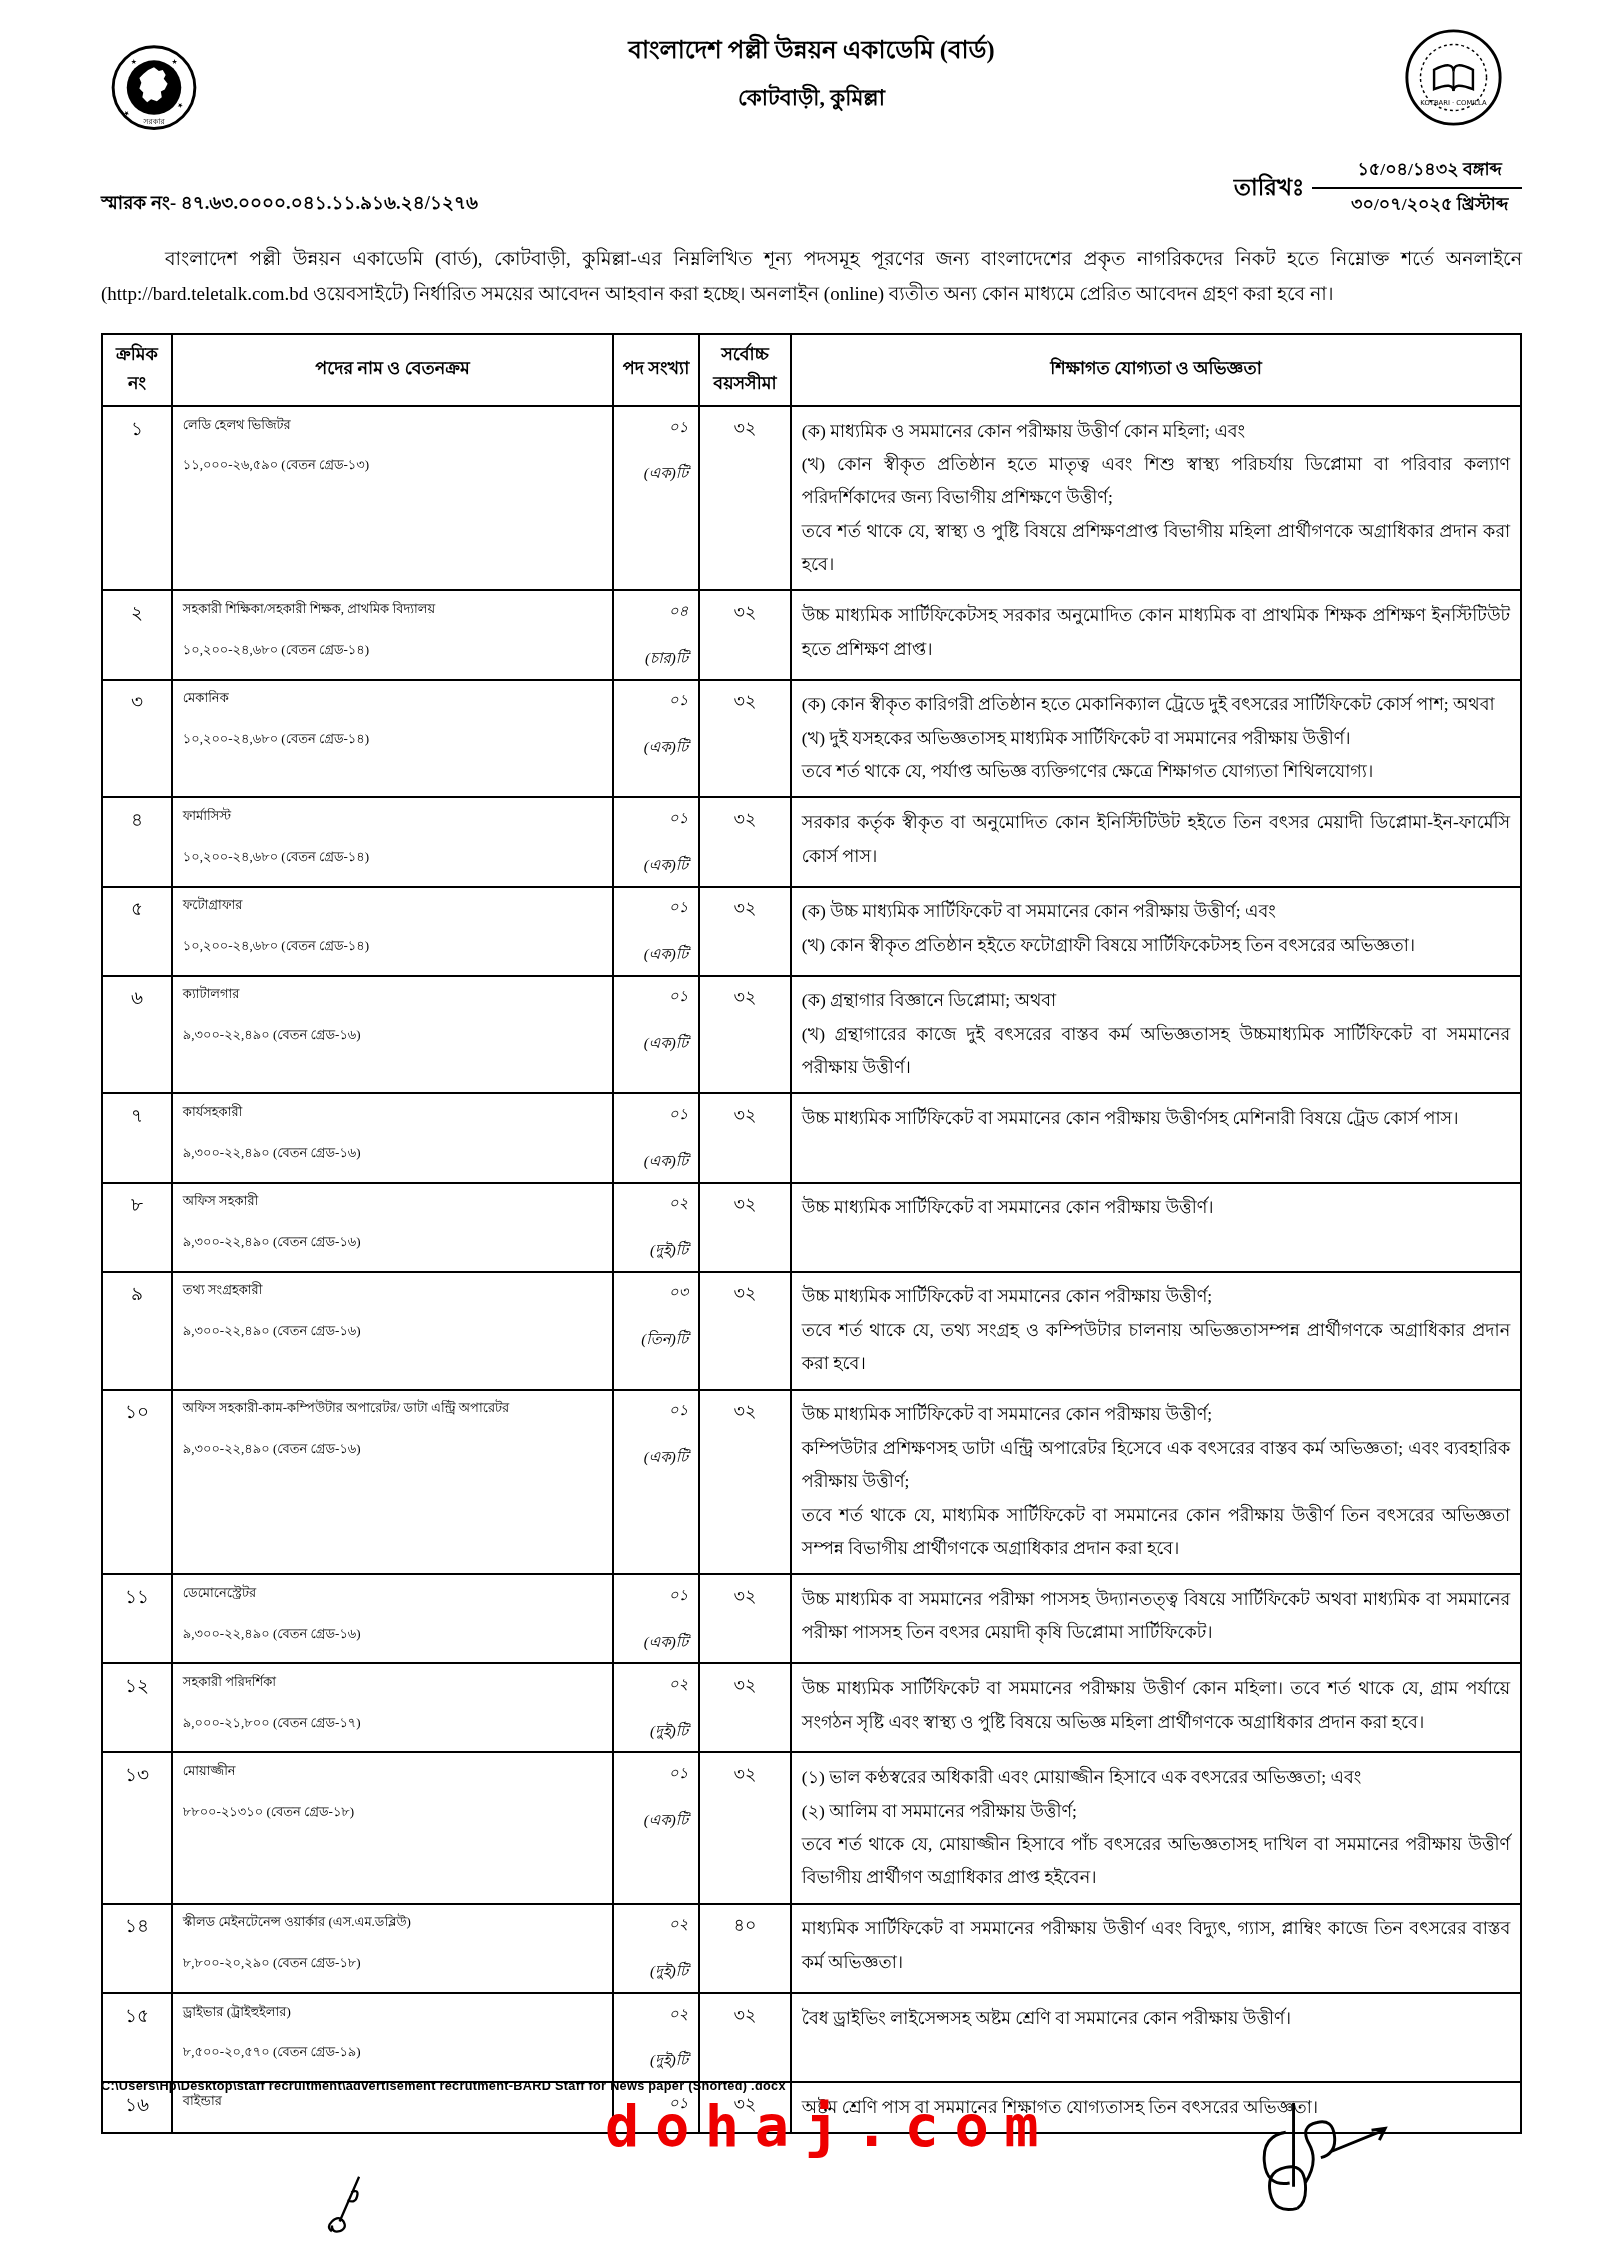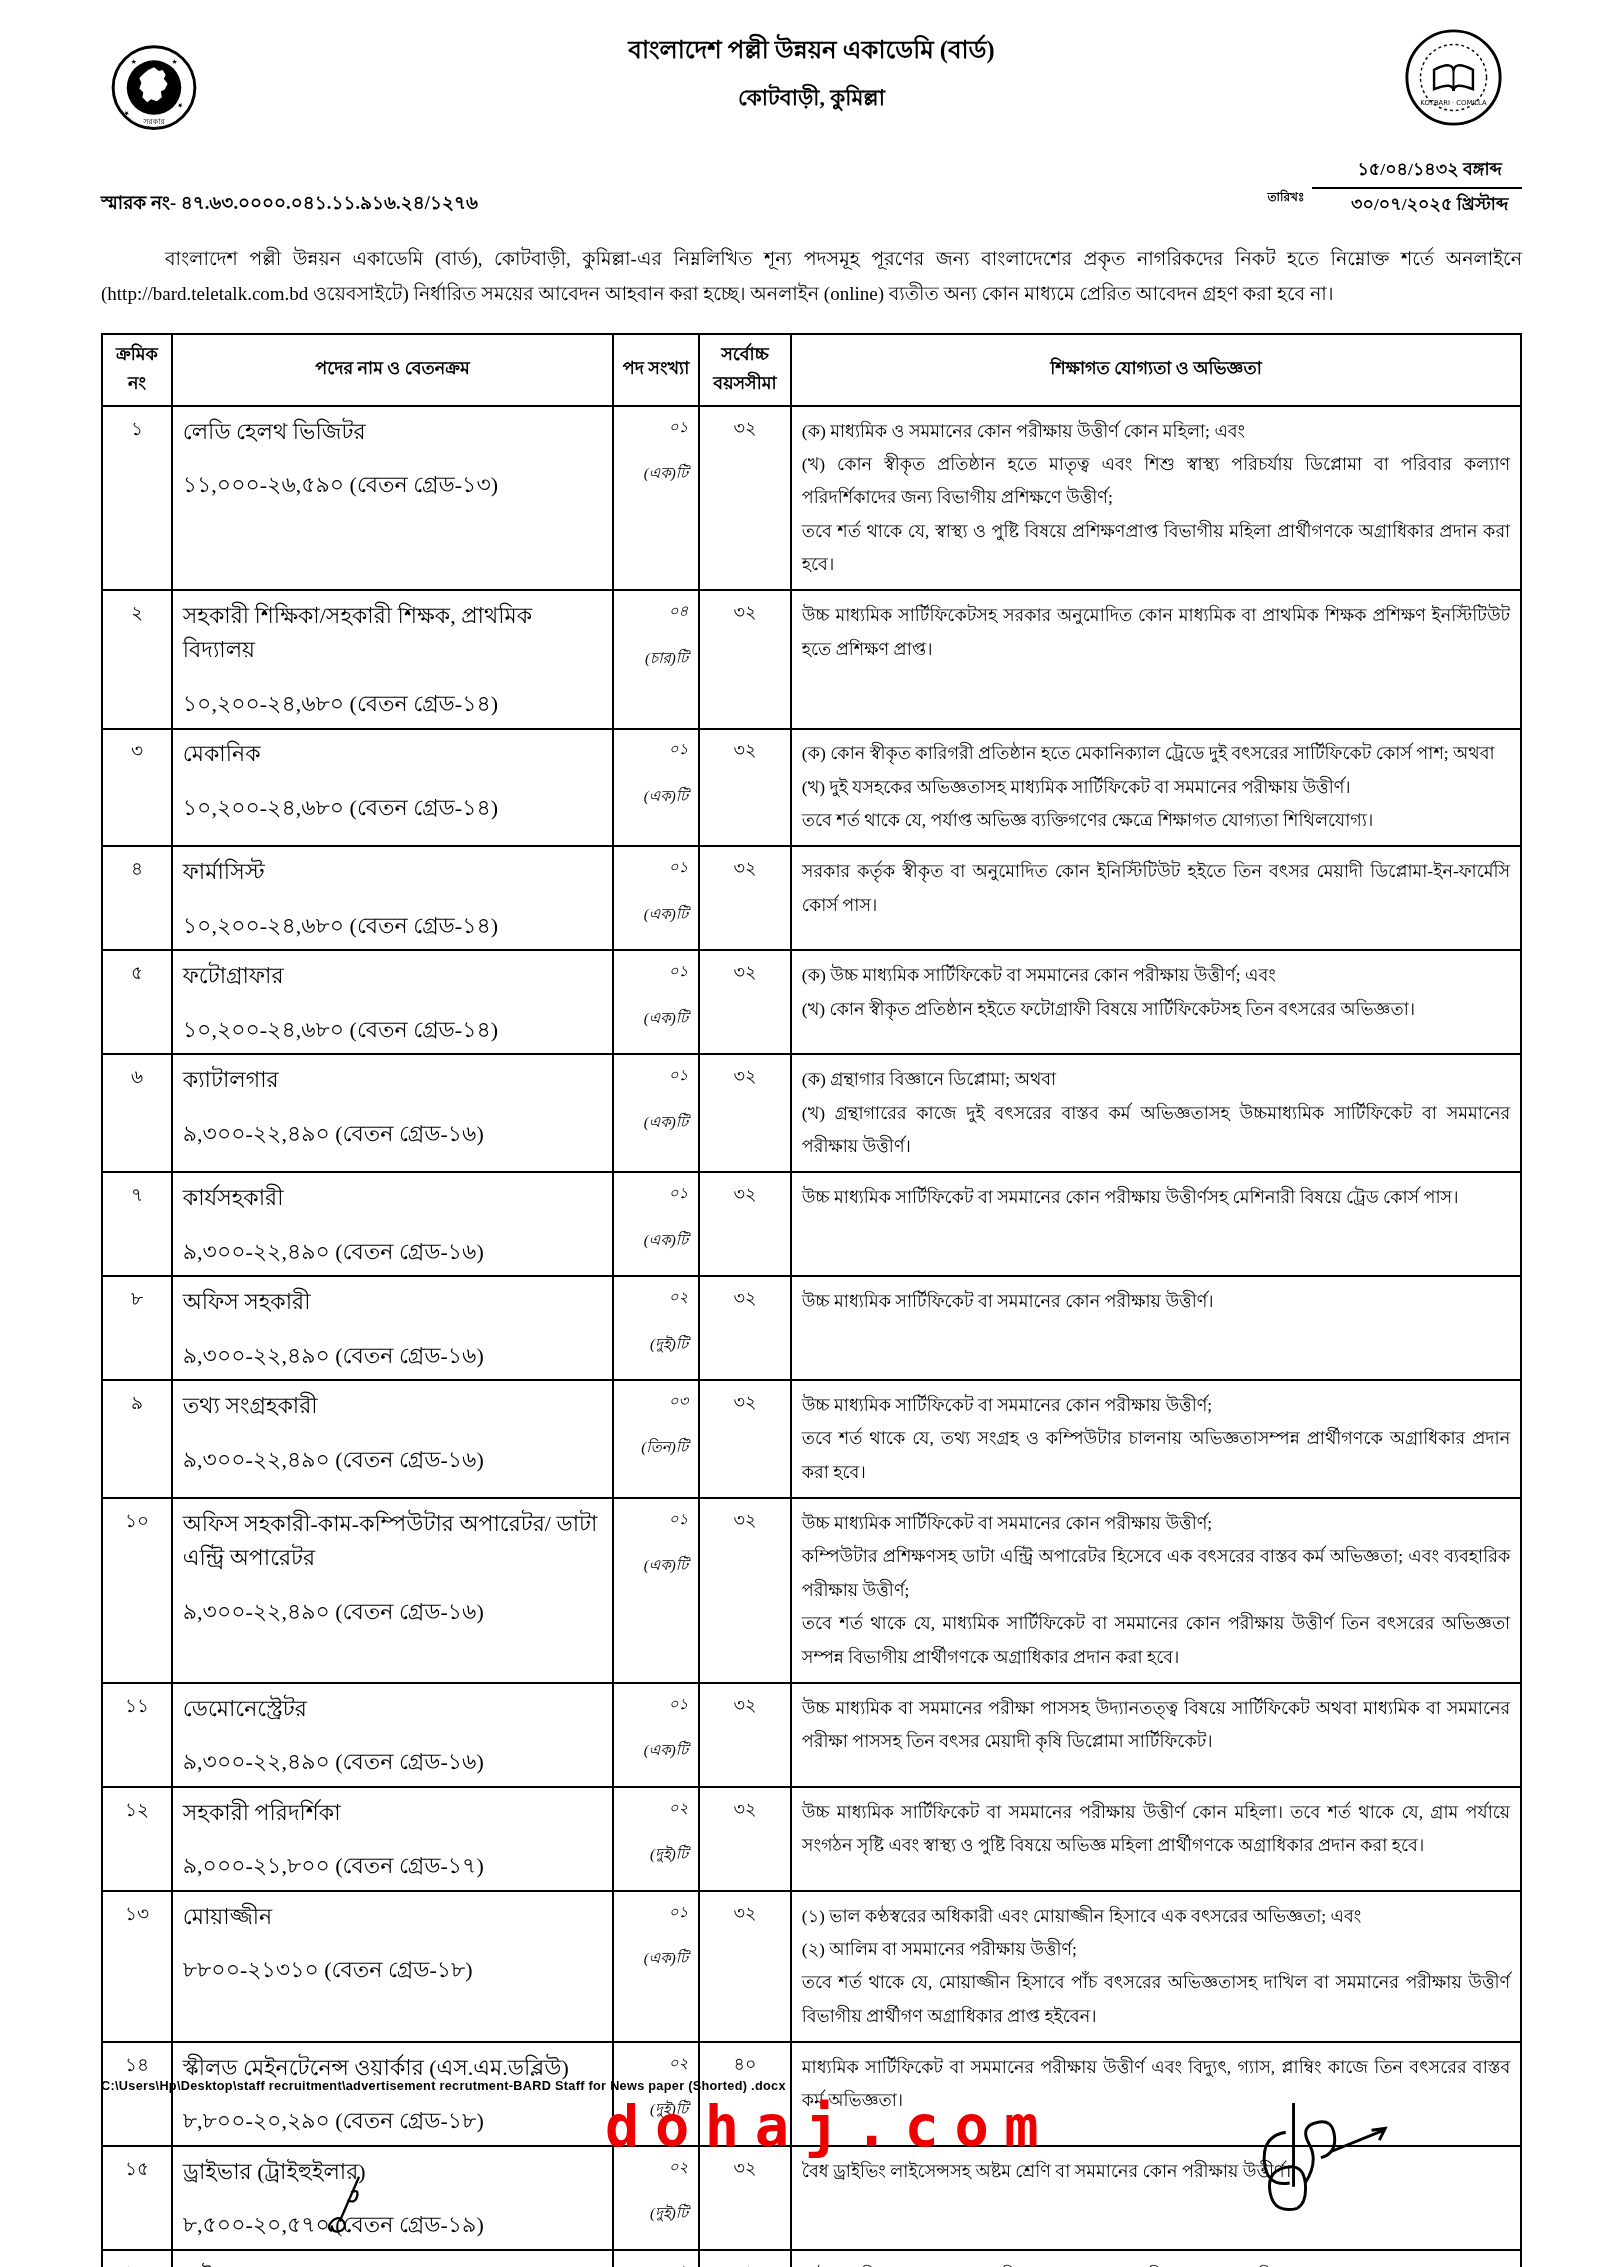"তারিখঃ" .date-label { font-size: 12px -> 23px }
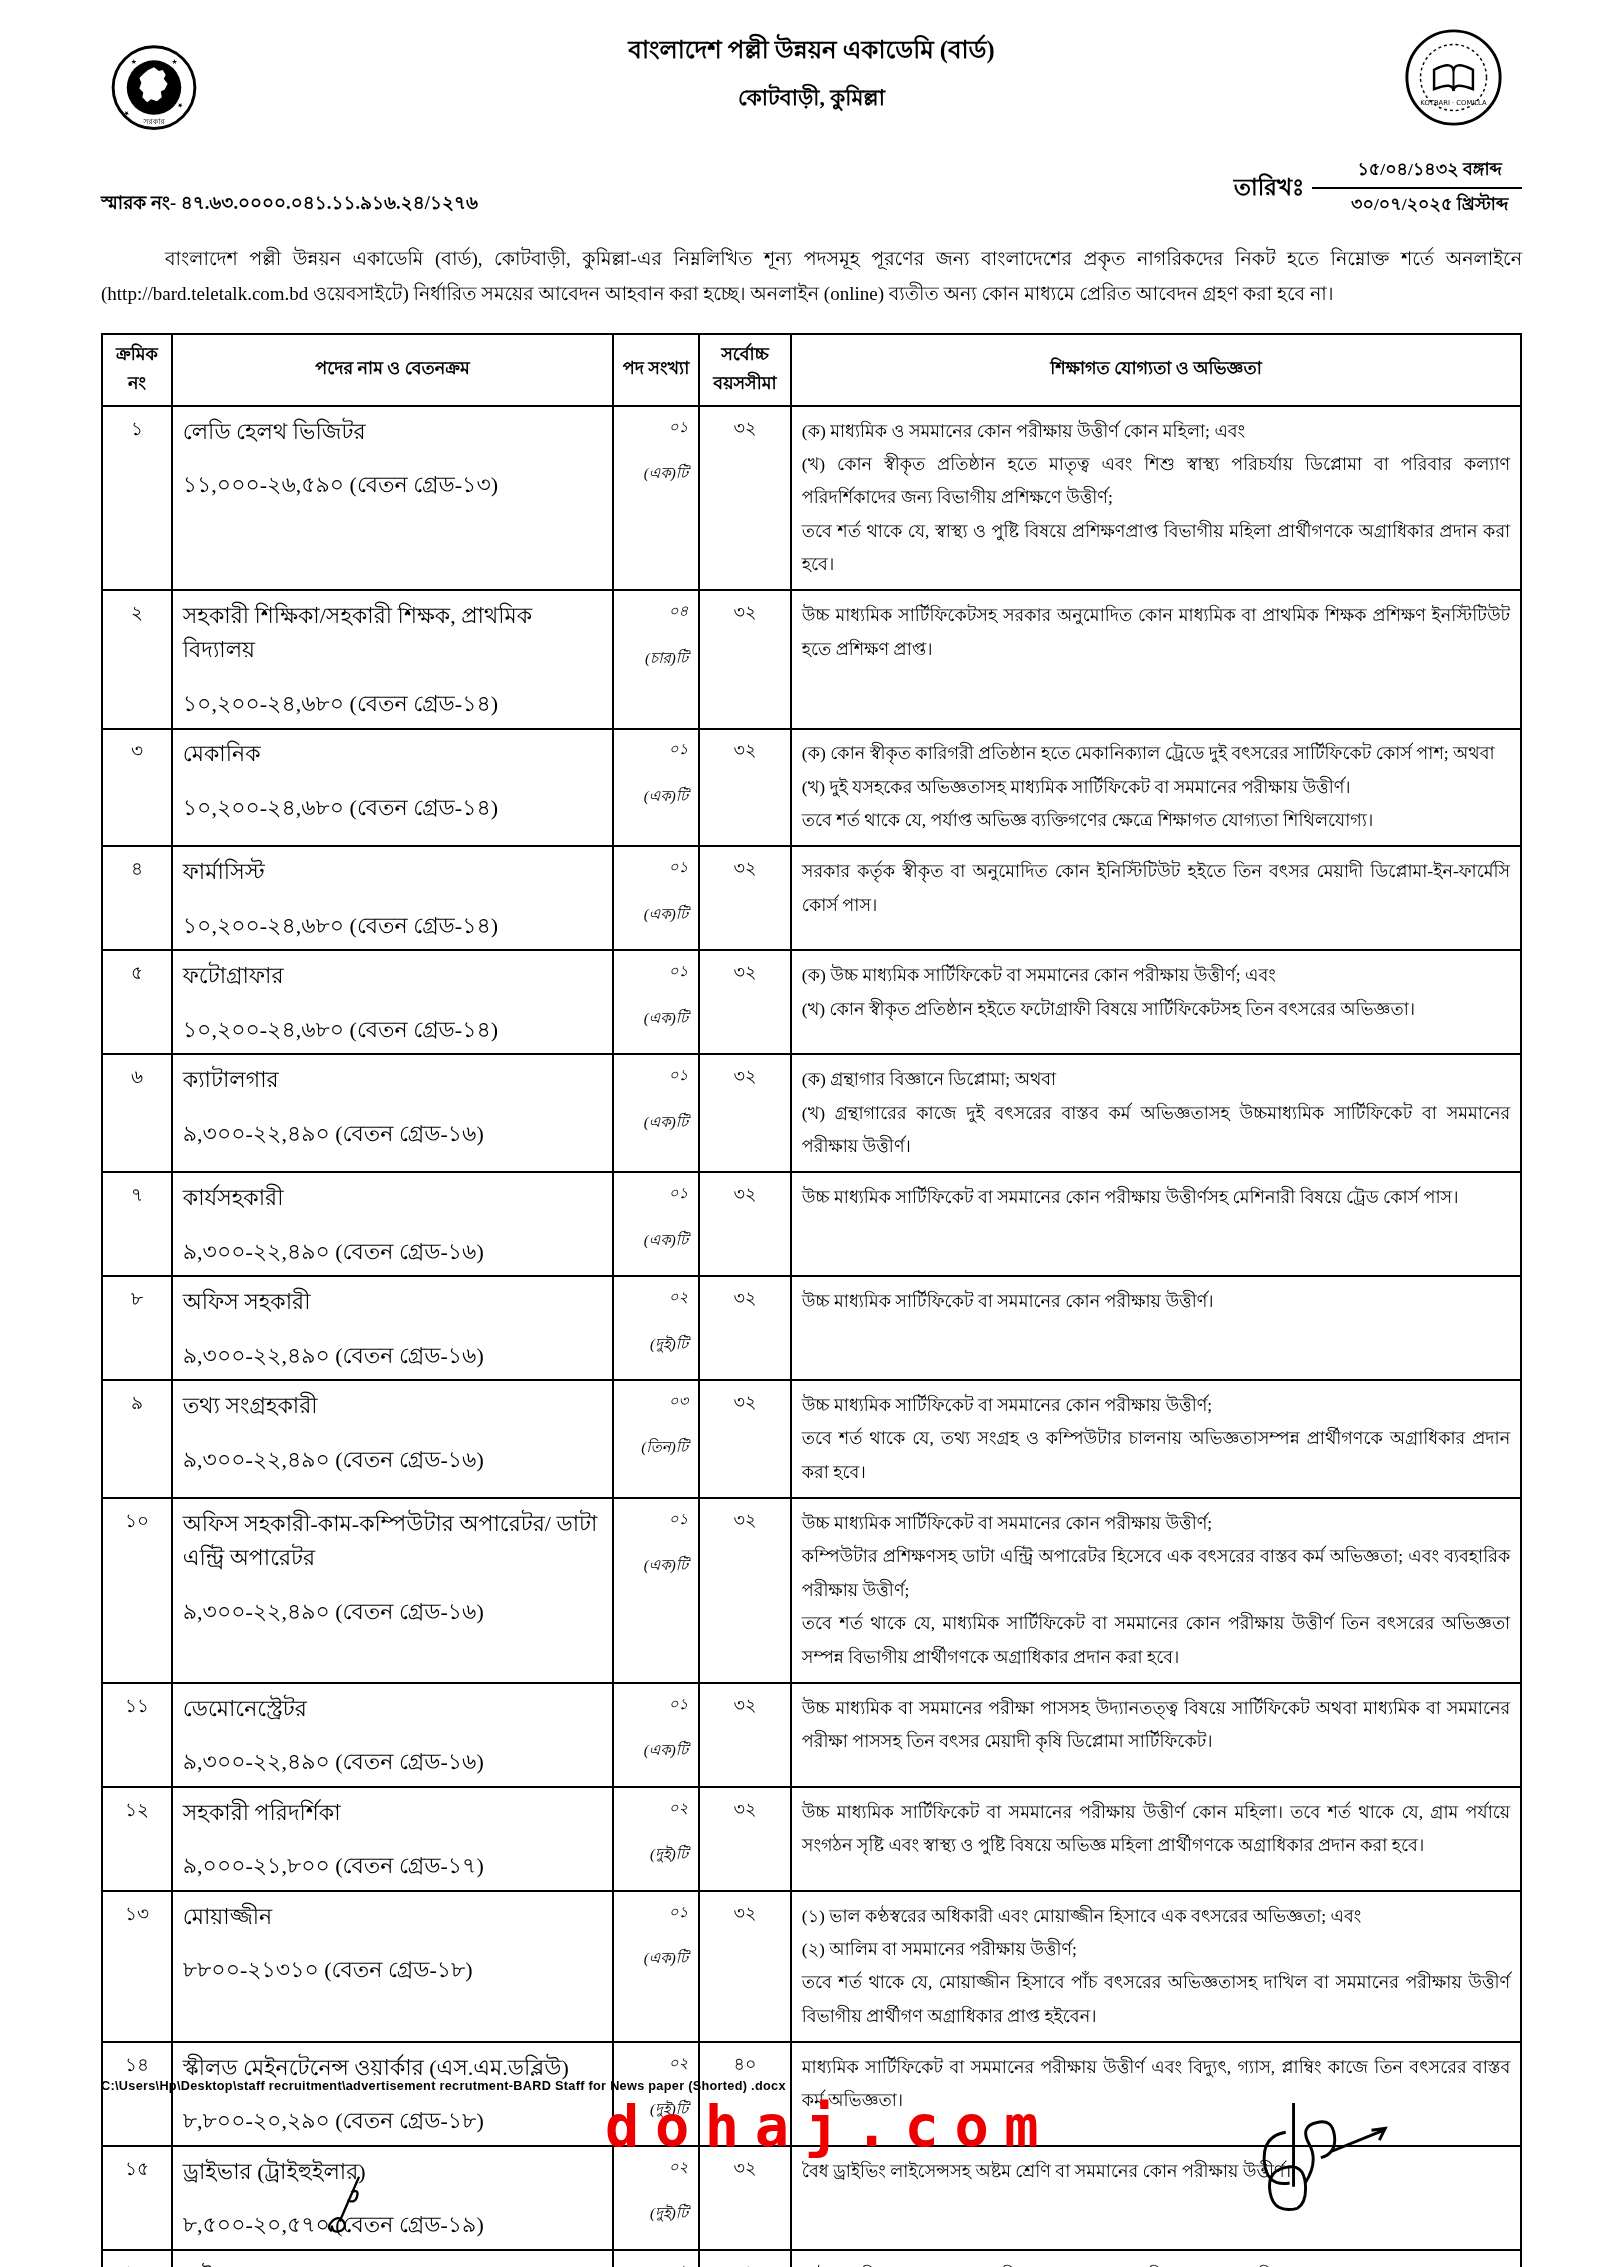"লেডি হেলথ ভিজিটর" td.name { font-size: 22px -> 13px }
